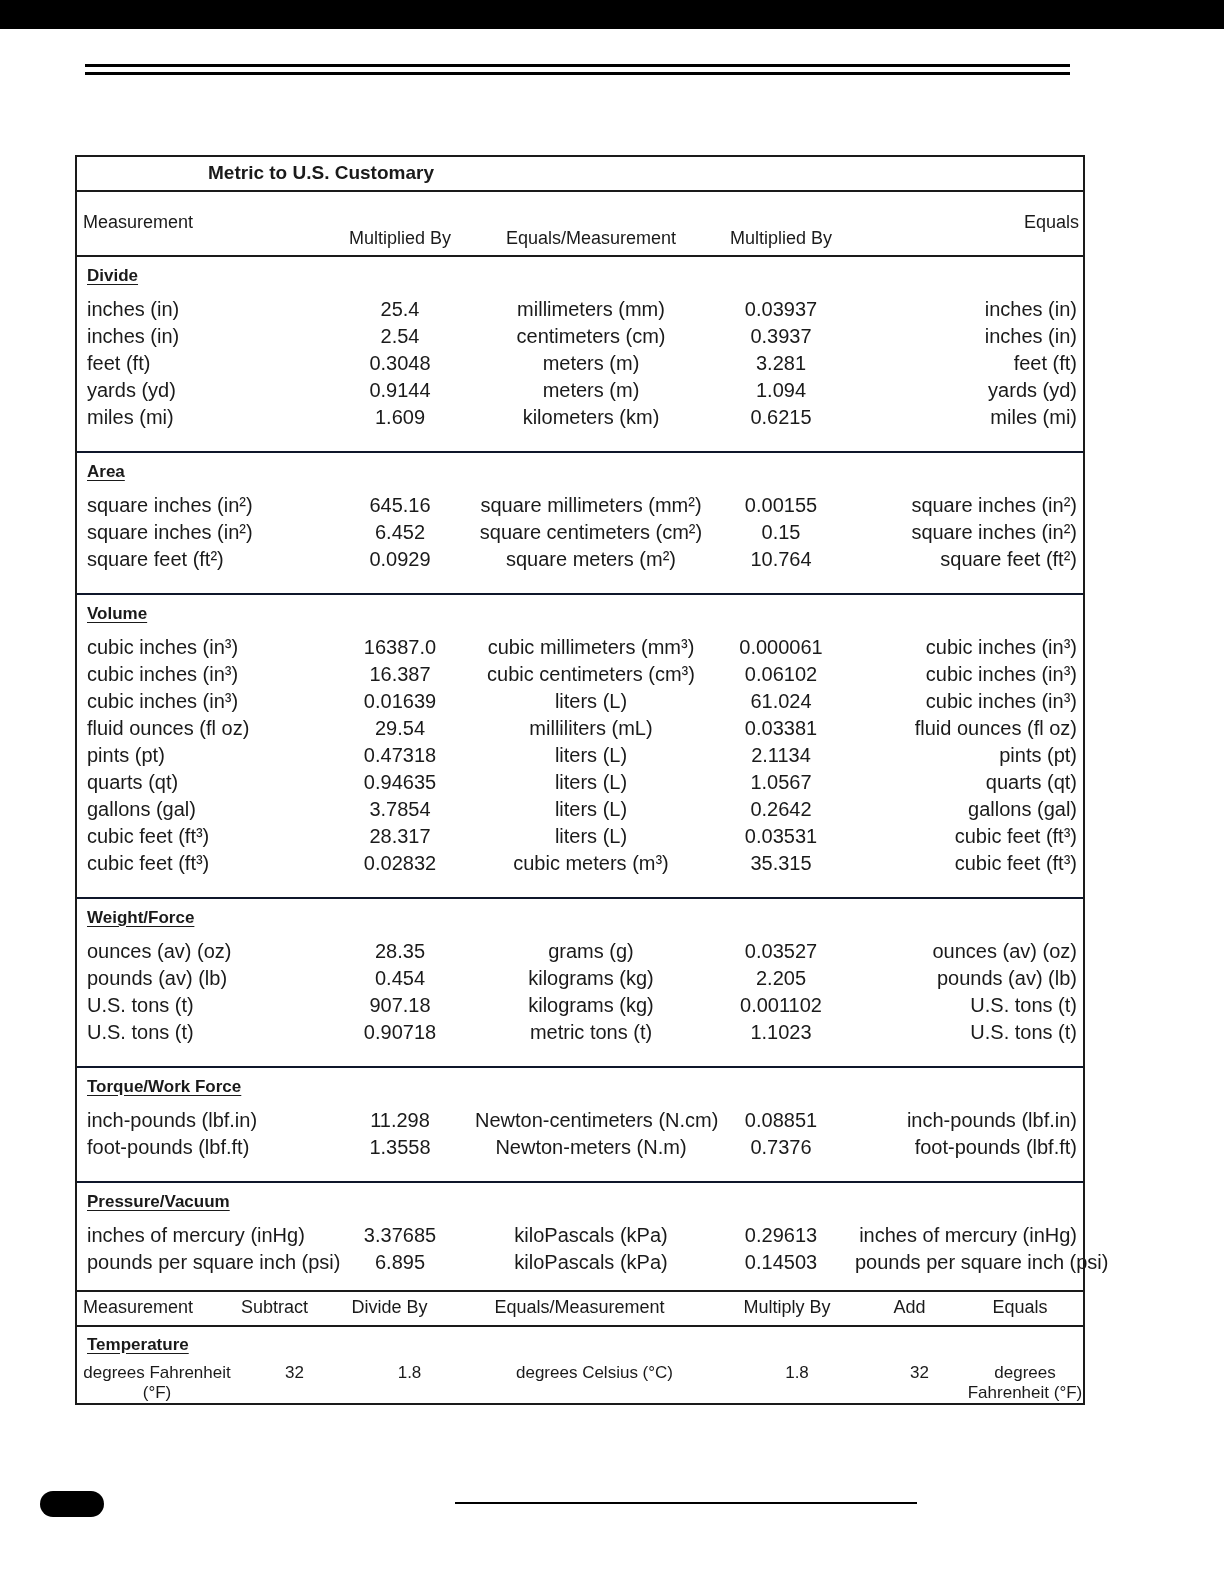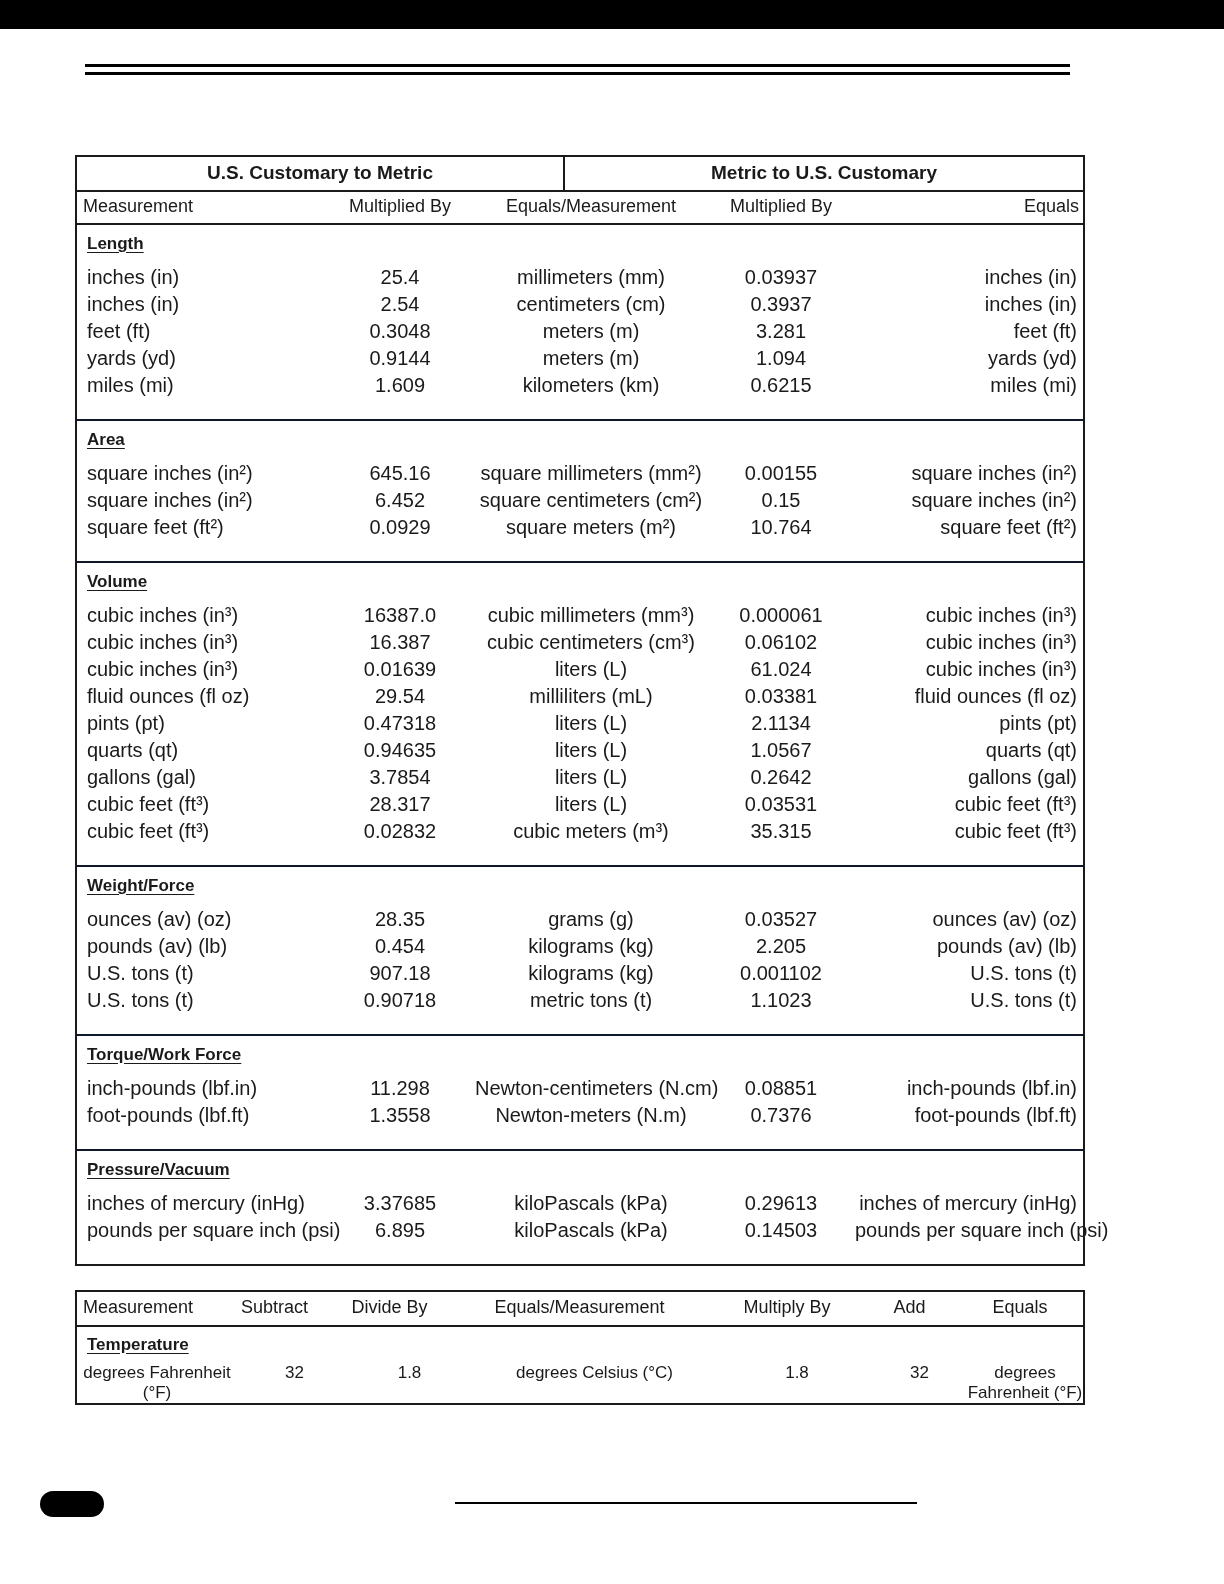"U.S. Customary to Metric" div.hcell { html: <div>U.S. Customary to Metric</div> -> none }
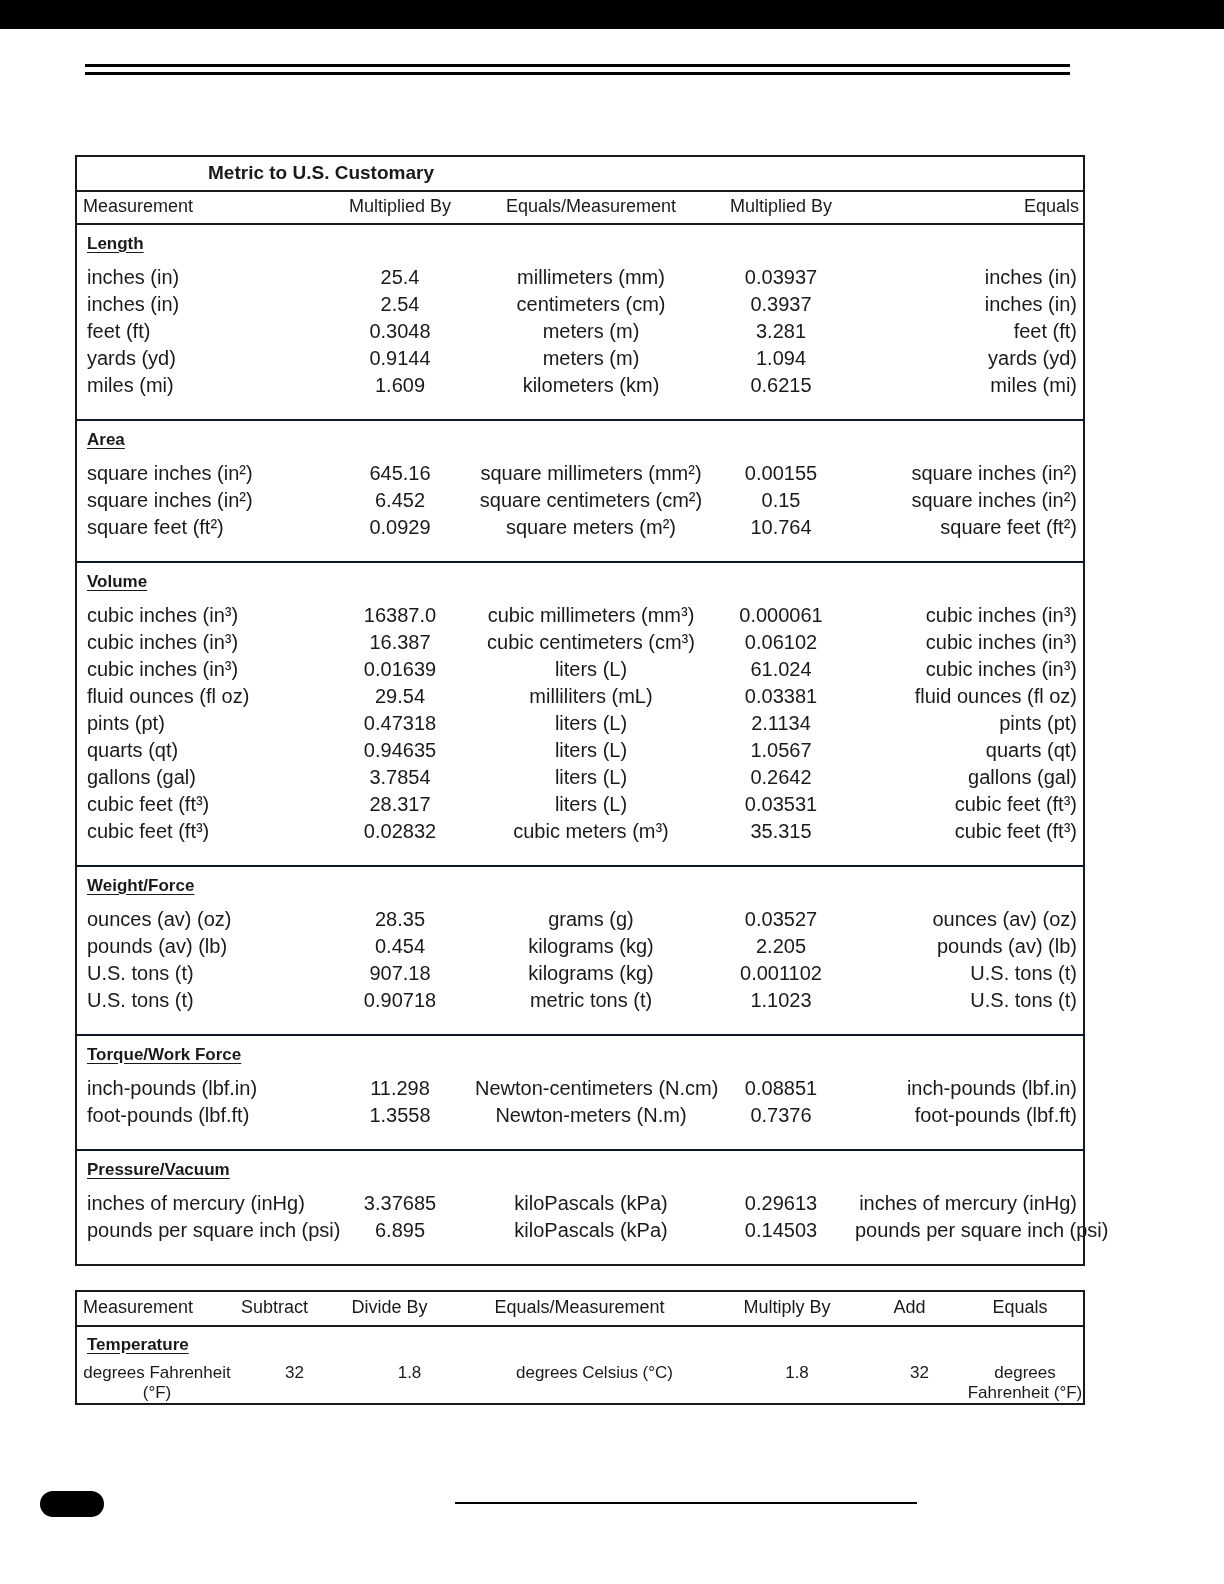"Multiplied By" .header2 .h2c2, .header2 .h2c3, .header2 .h2c4 { margin-top: none -> 32px }
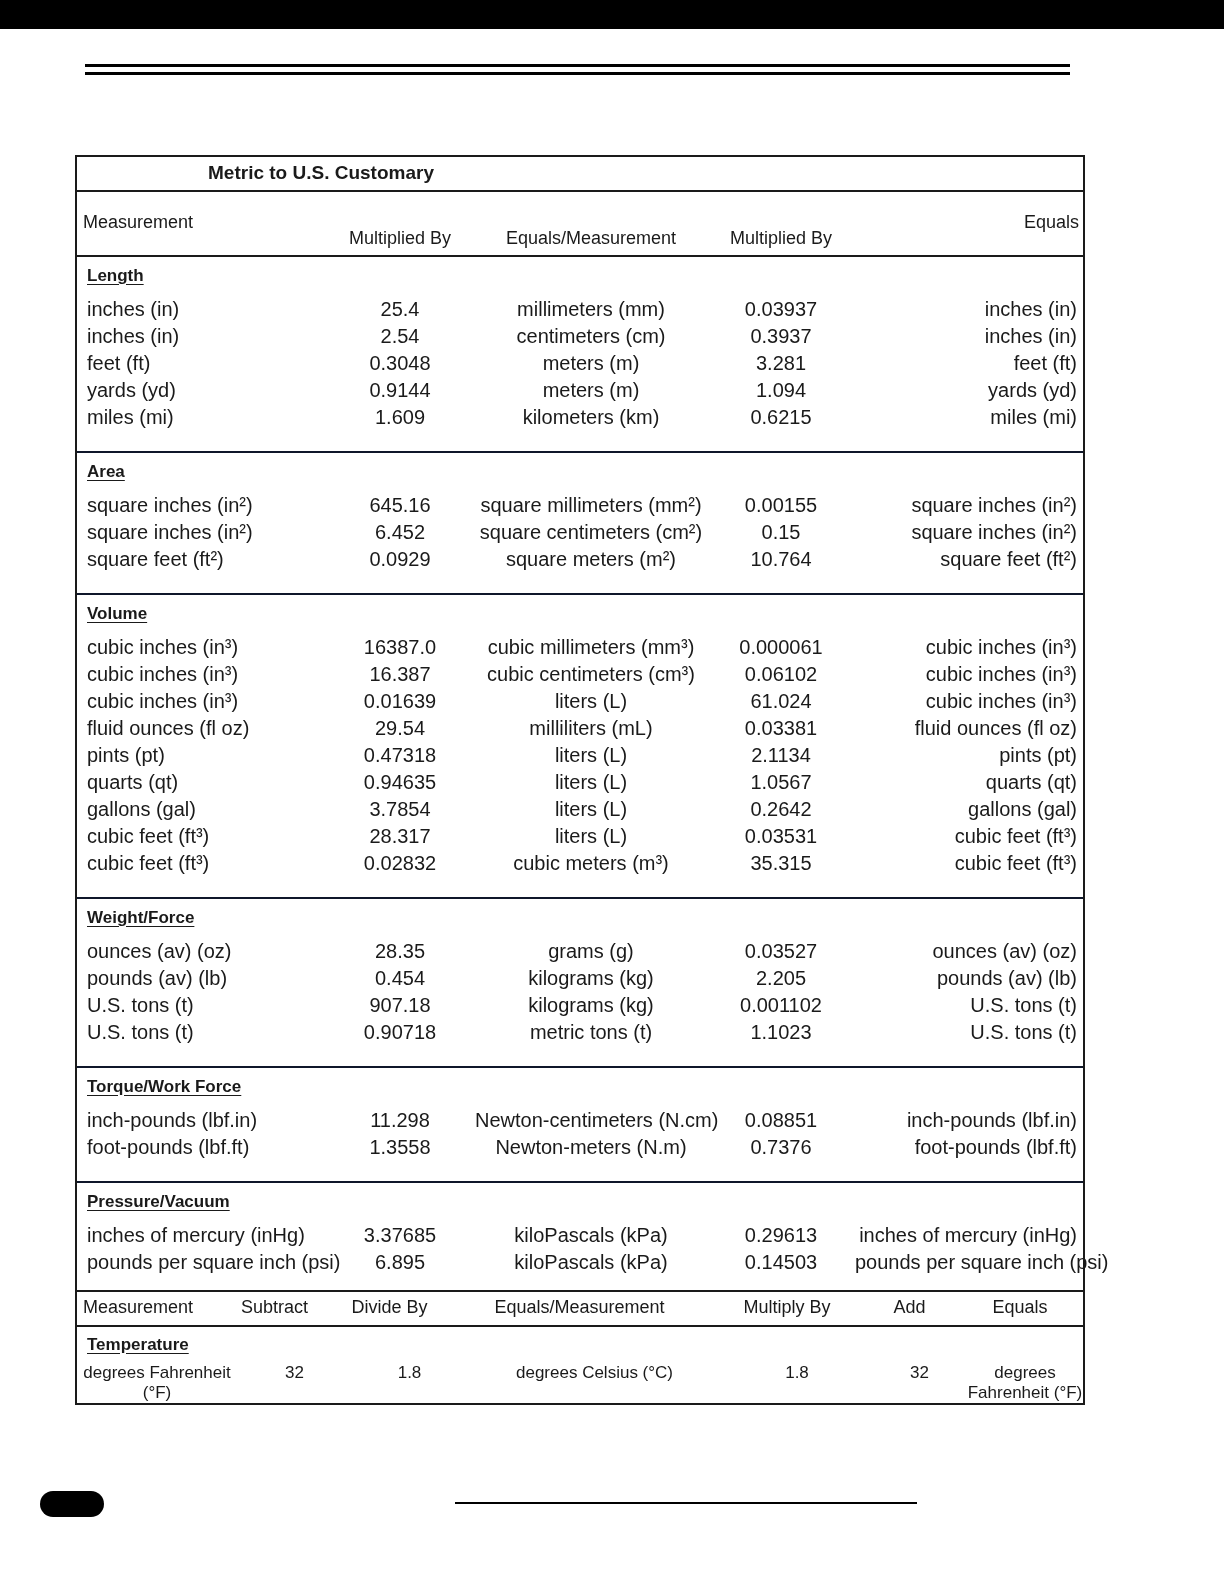"Length" div.sec-title { text: Length -> Divide }
